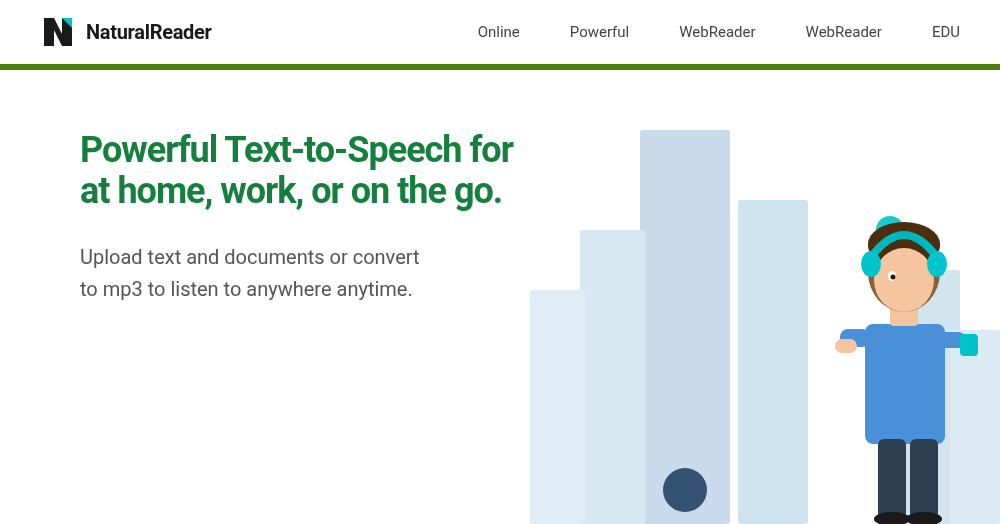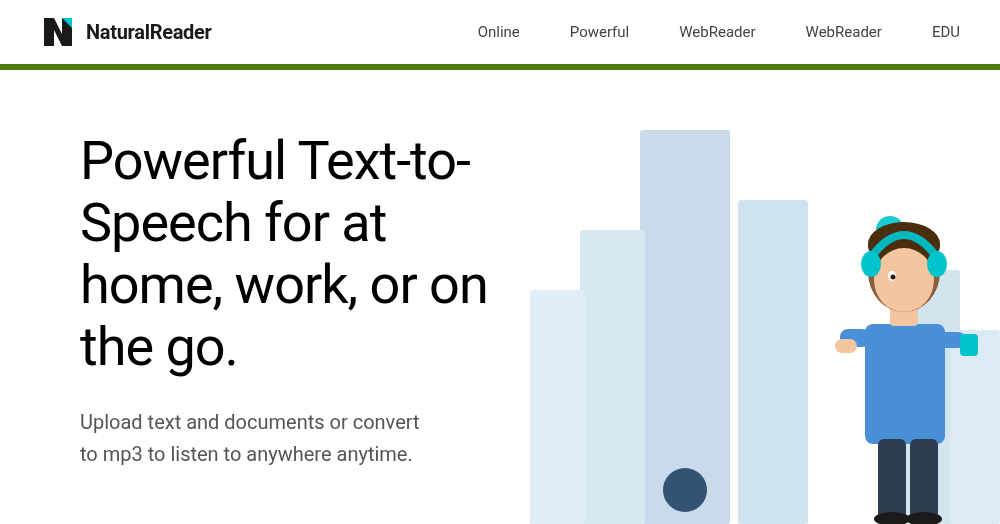"Powerful Text-to-Speech for at home," .hero-title { color: #000000 -> #15803d; font-size: 54px -> 36px; font-weight: 400 -> 700 }
